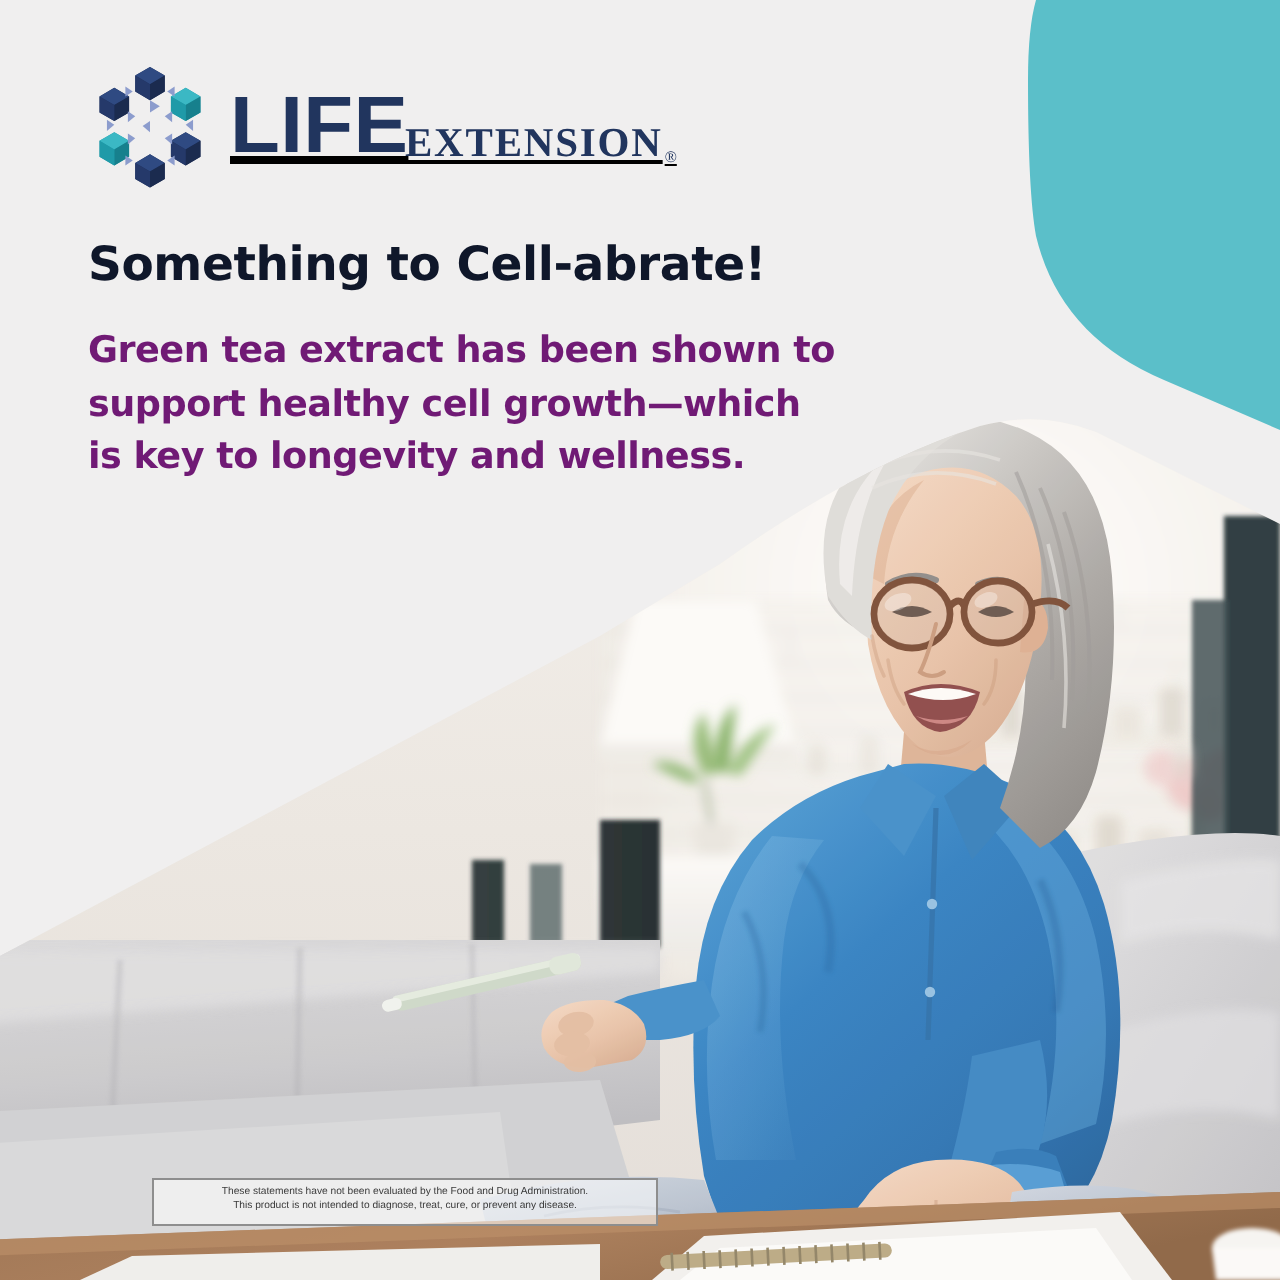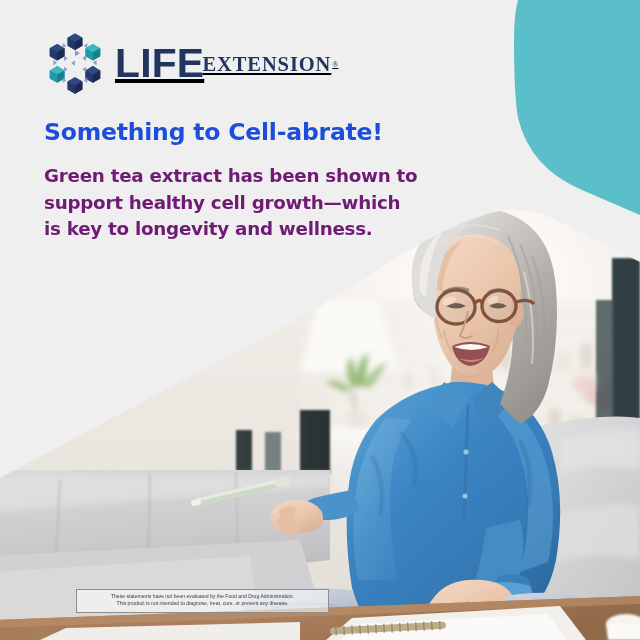"EXTENSION" .logo-ext-row { align-items: center -> flex-end }
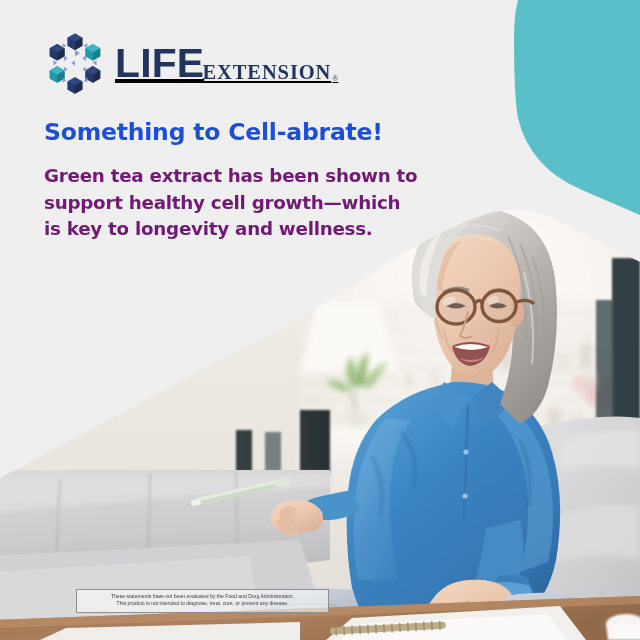"Something to Cell-abrate!" .headline { color: #1d4ed8 -> #0f172a }
